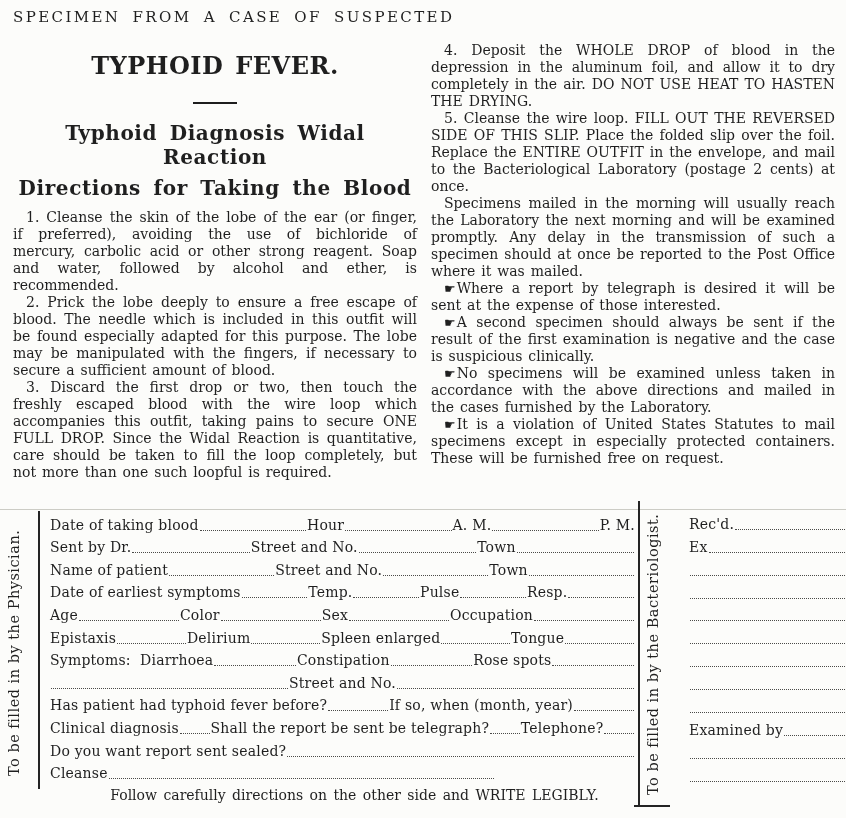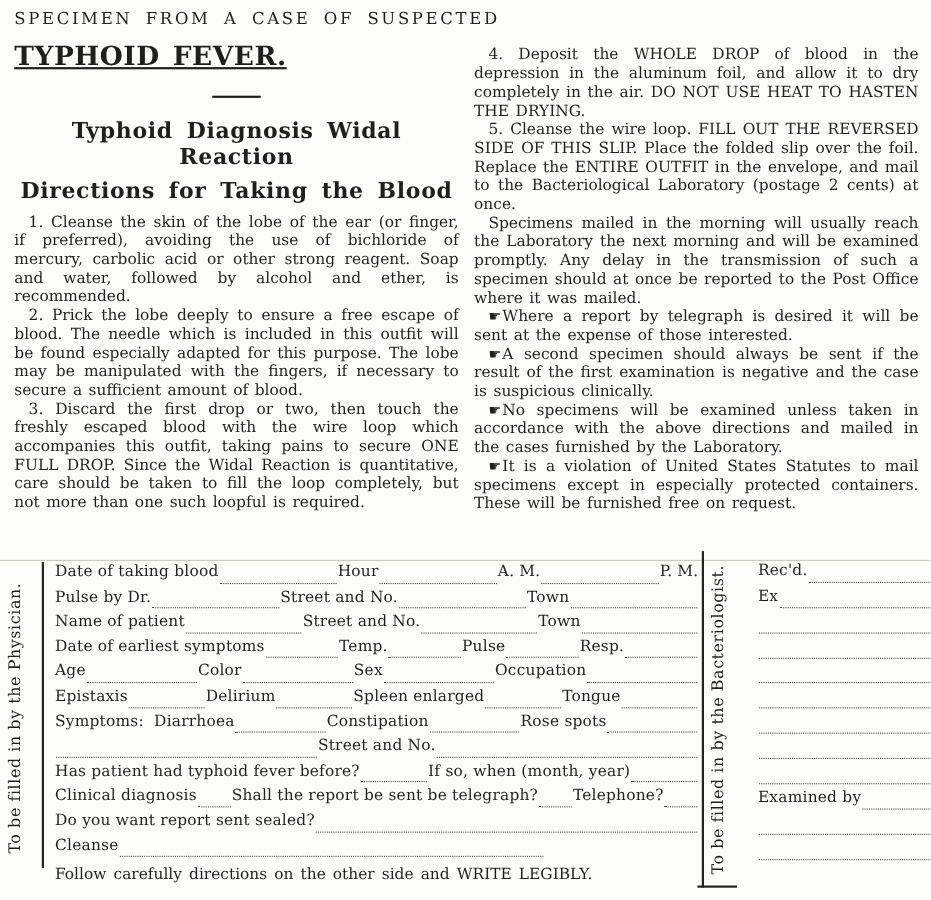"TYPHOID FEVER." .title { margin-top: 10px -> 25px; text-align: left -> center; text-decoration: underline -> none }
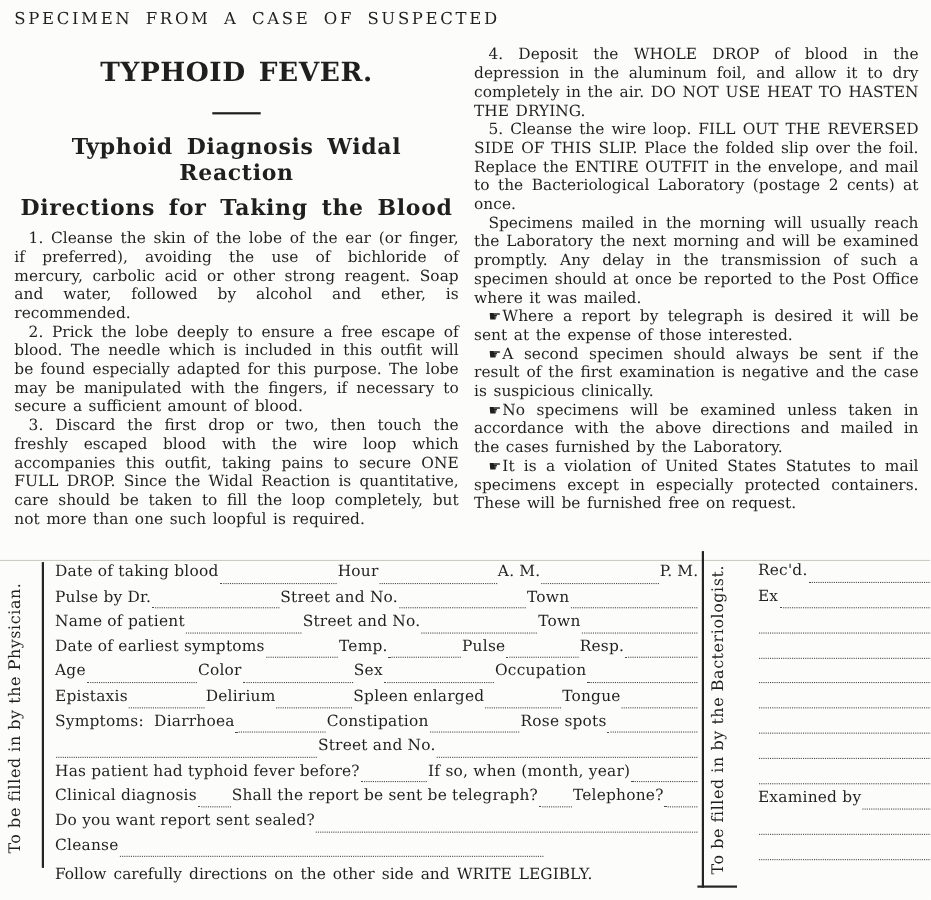"Date of taking blood" .f-row { align-items: none -> flex-end }
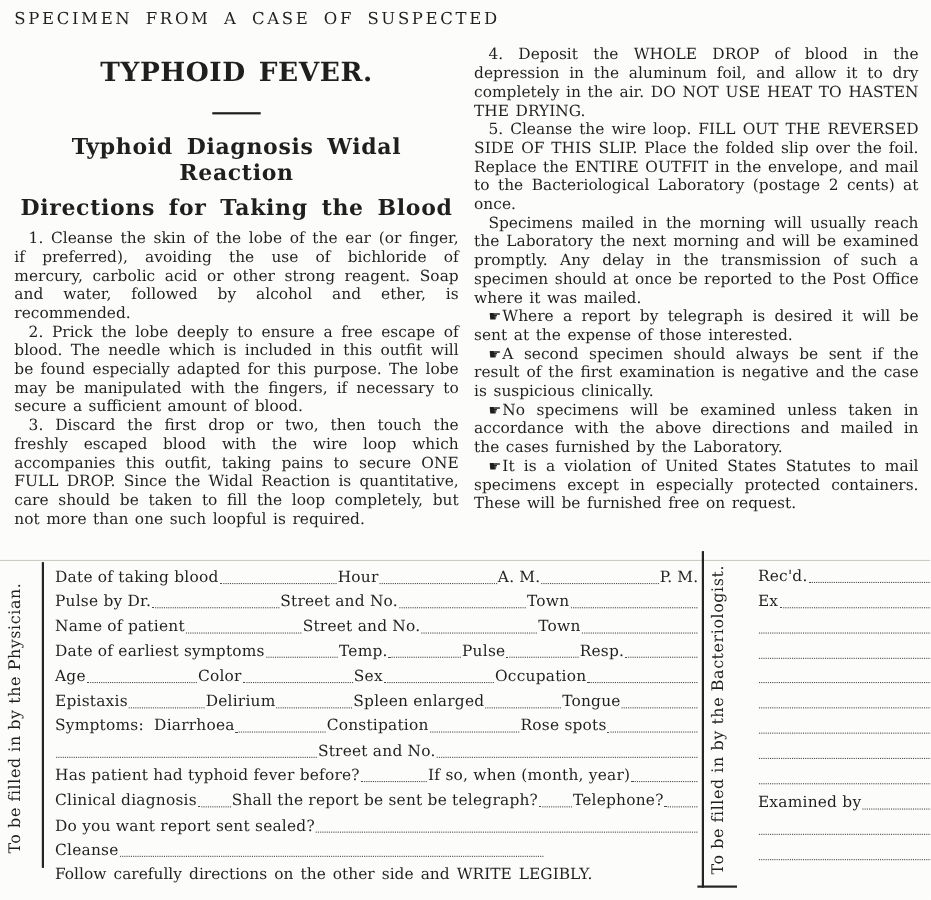"Pulse by Dr." span.lbl { text: Pulse -> Sent }
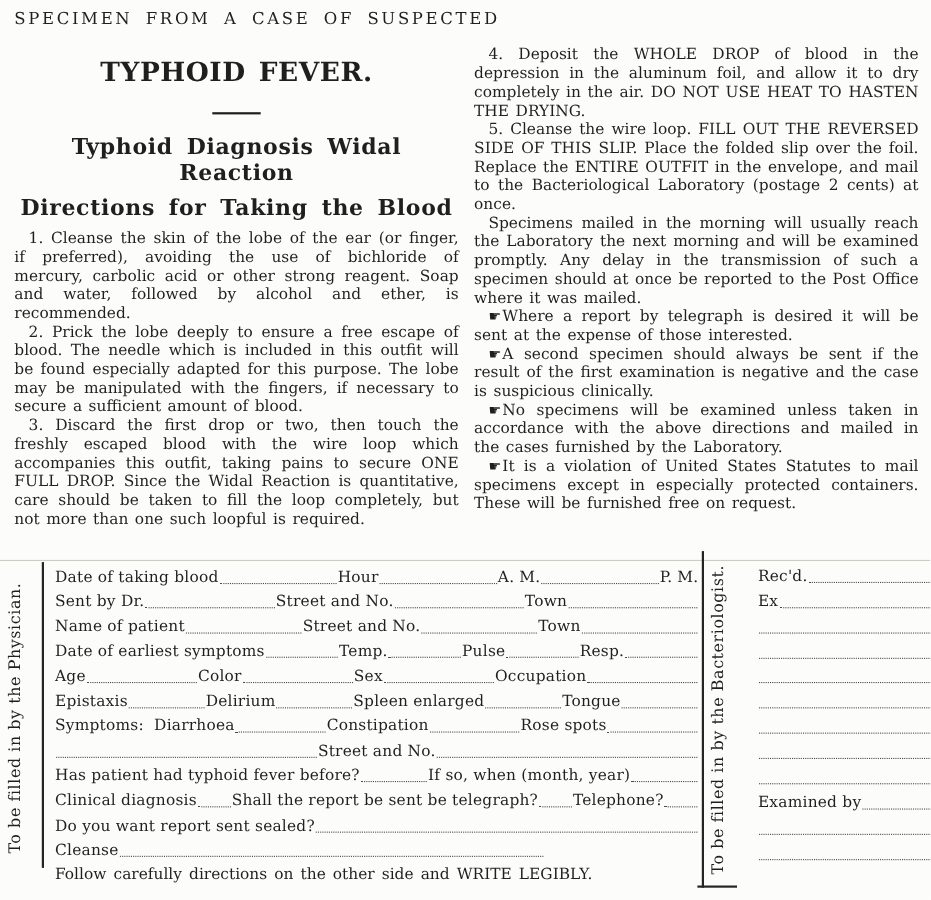"Follow carefully directions on the" .form-footer { left: 50px -> 62px; text-align: left -> center }
